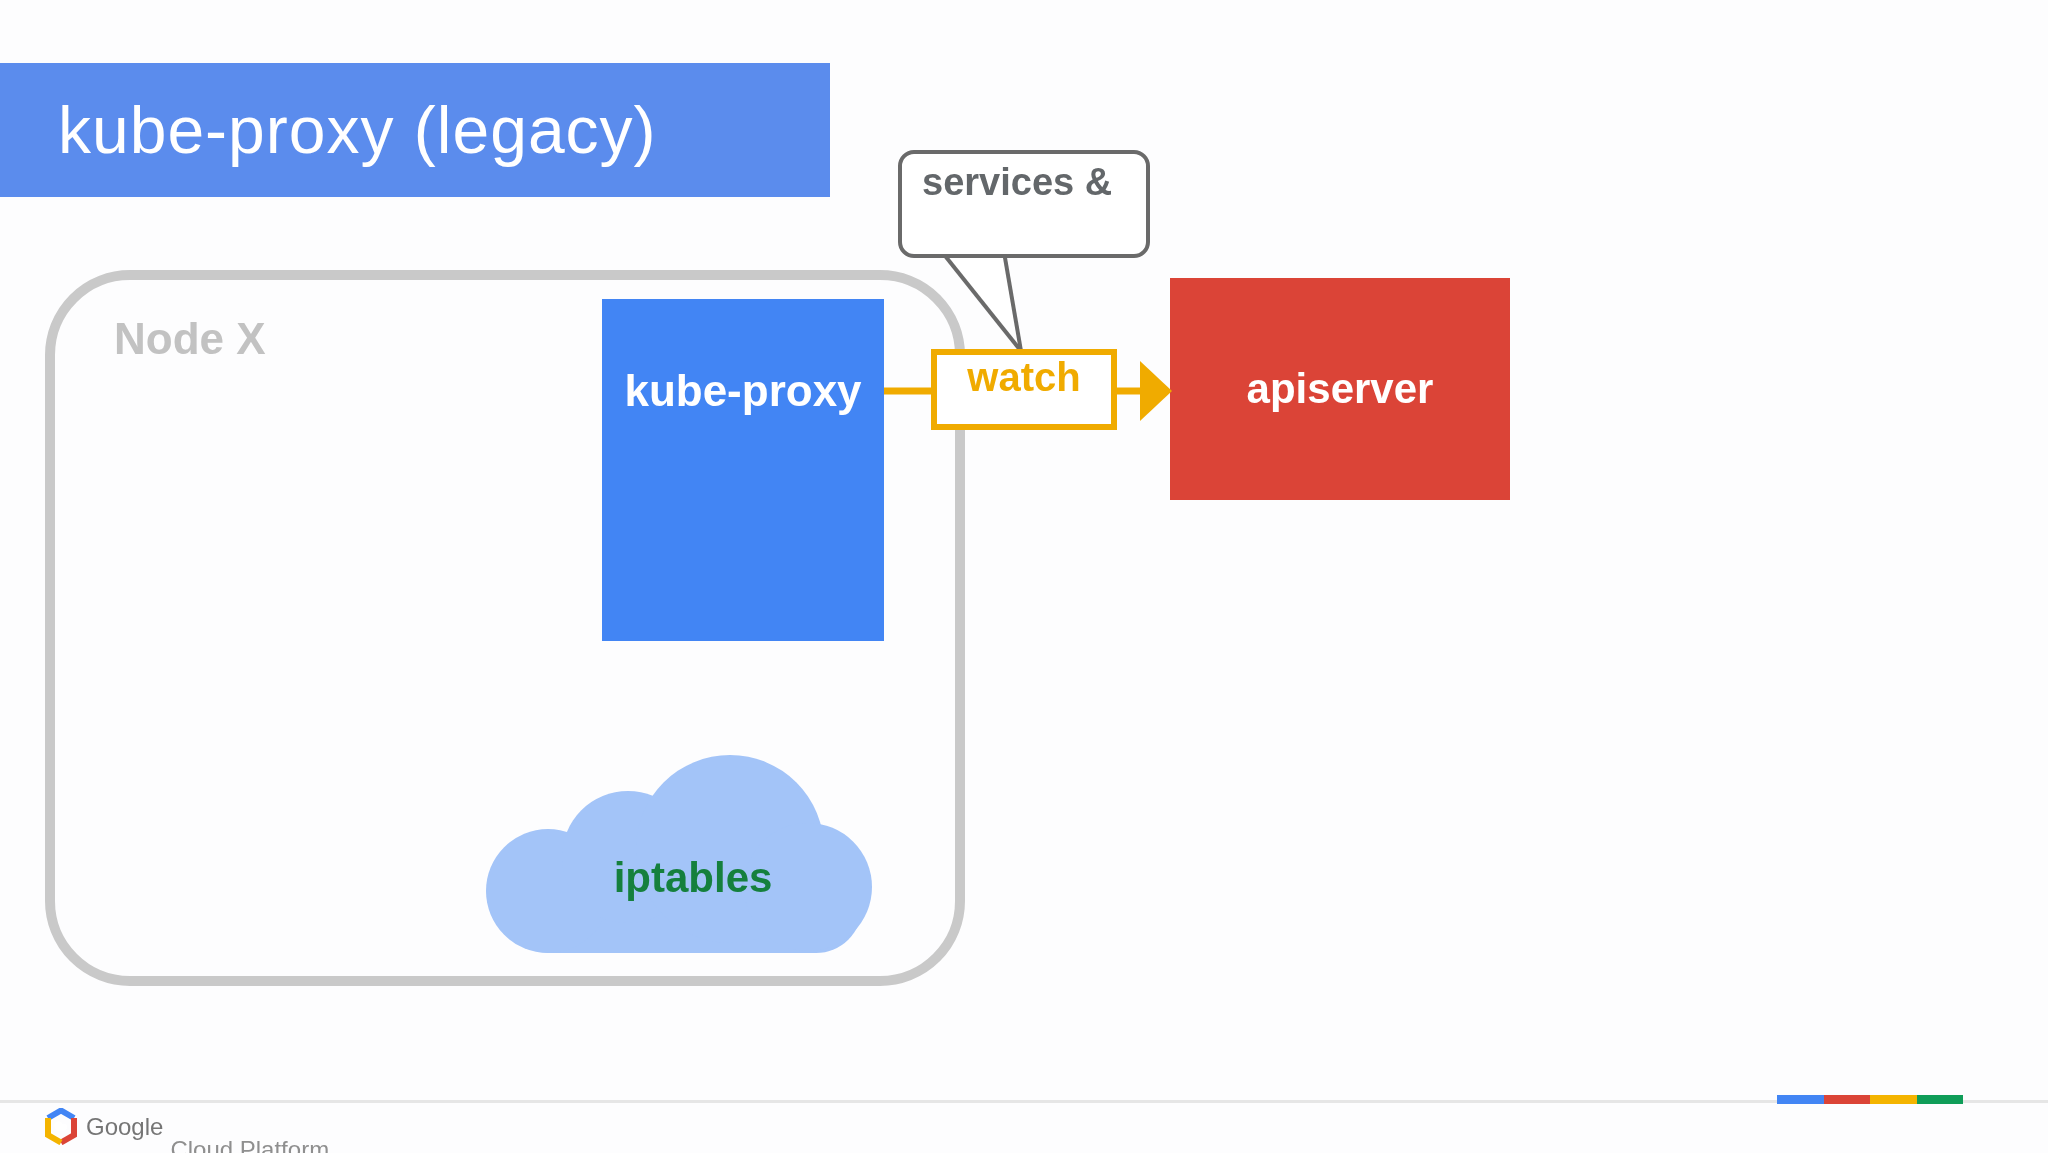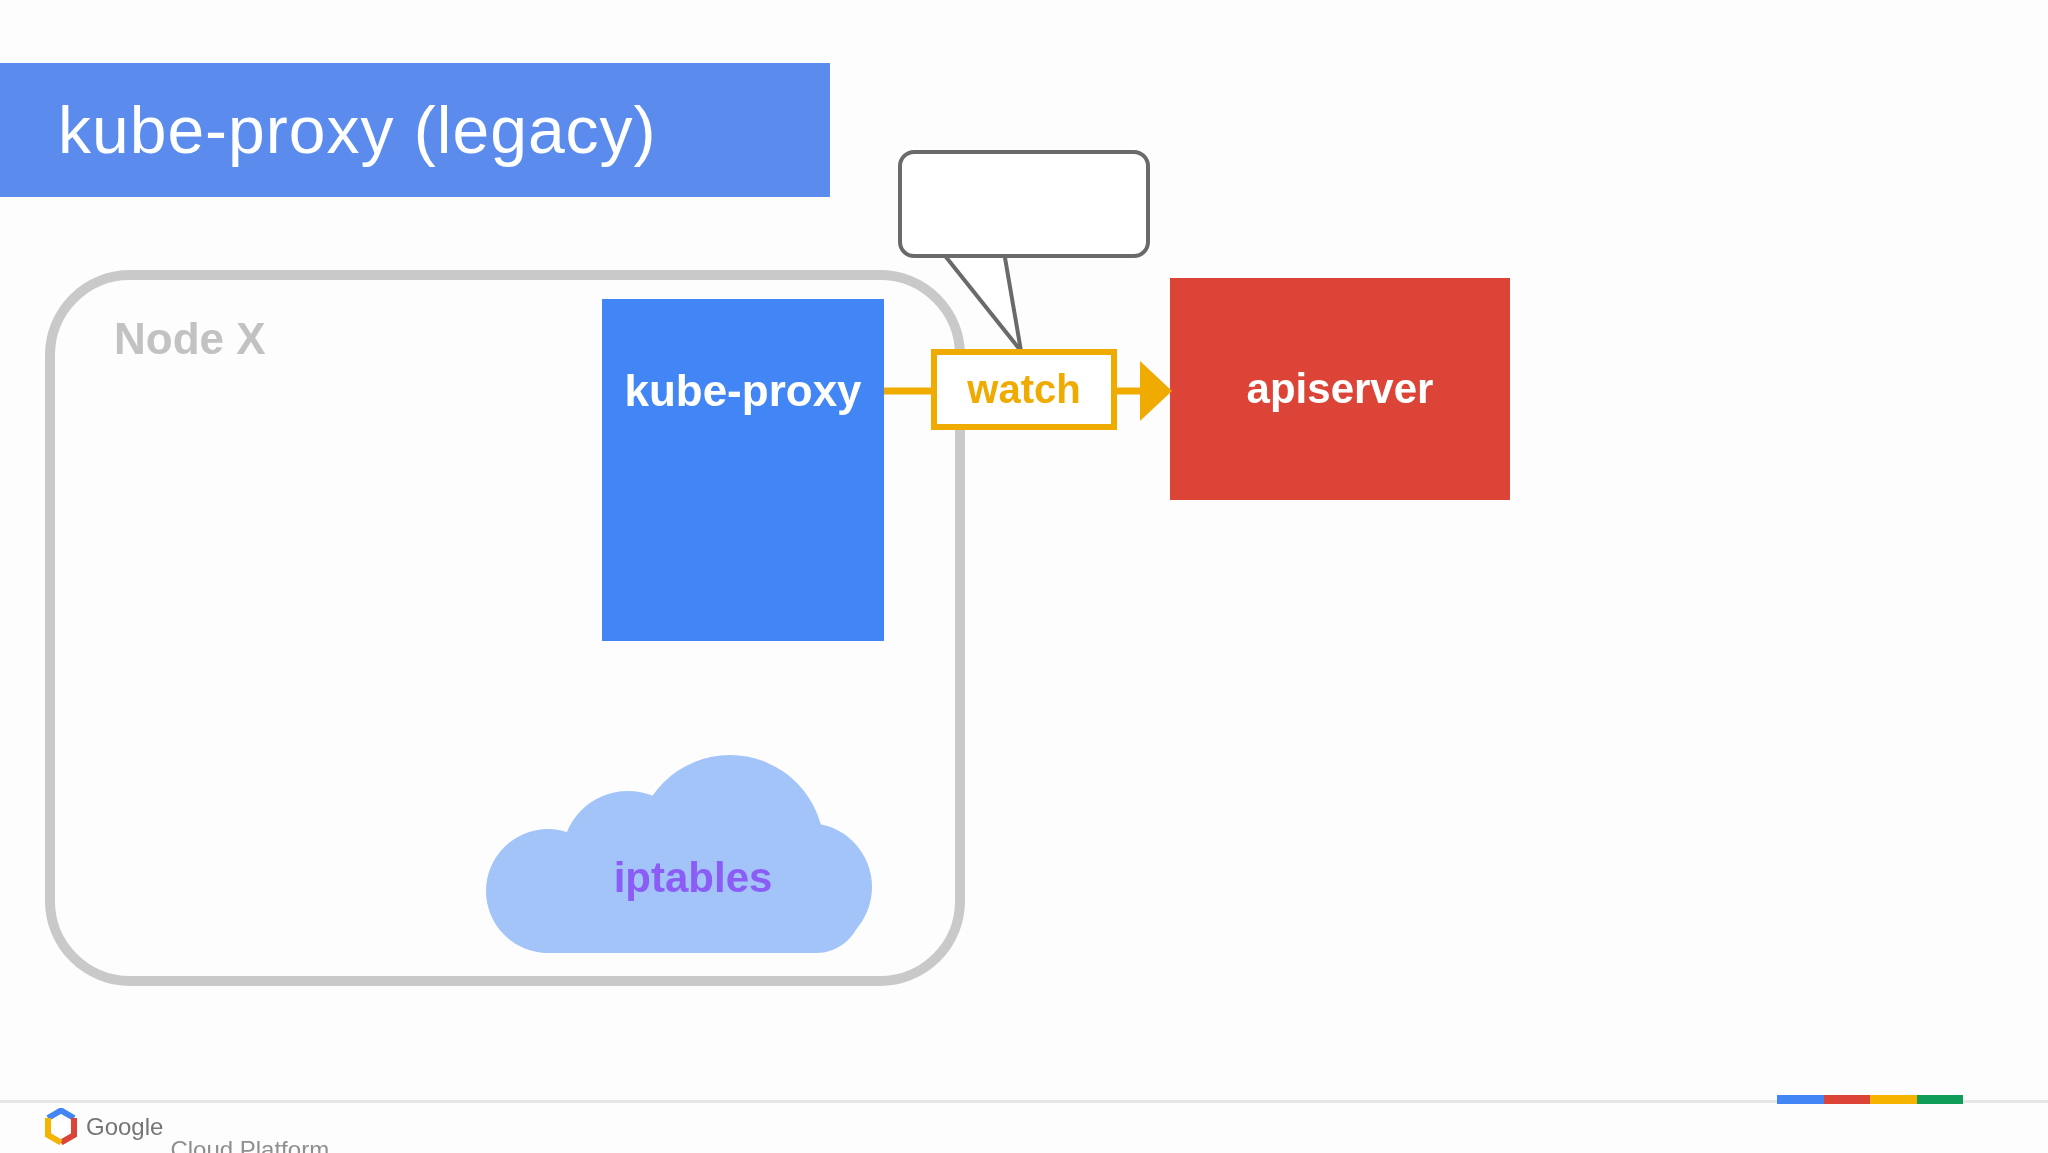"services &" div.callout-line { html: none -> <div>services &amp;</div> }
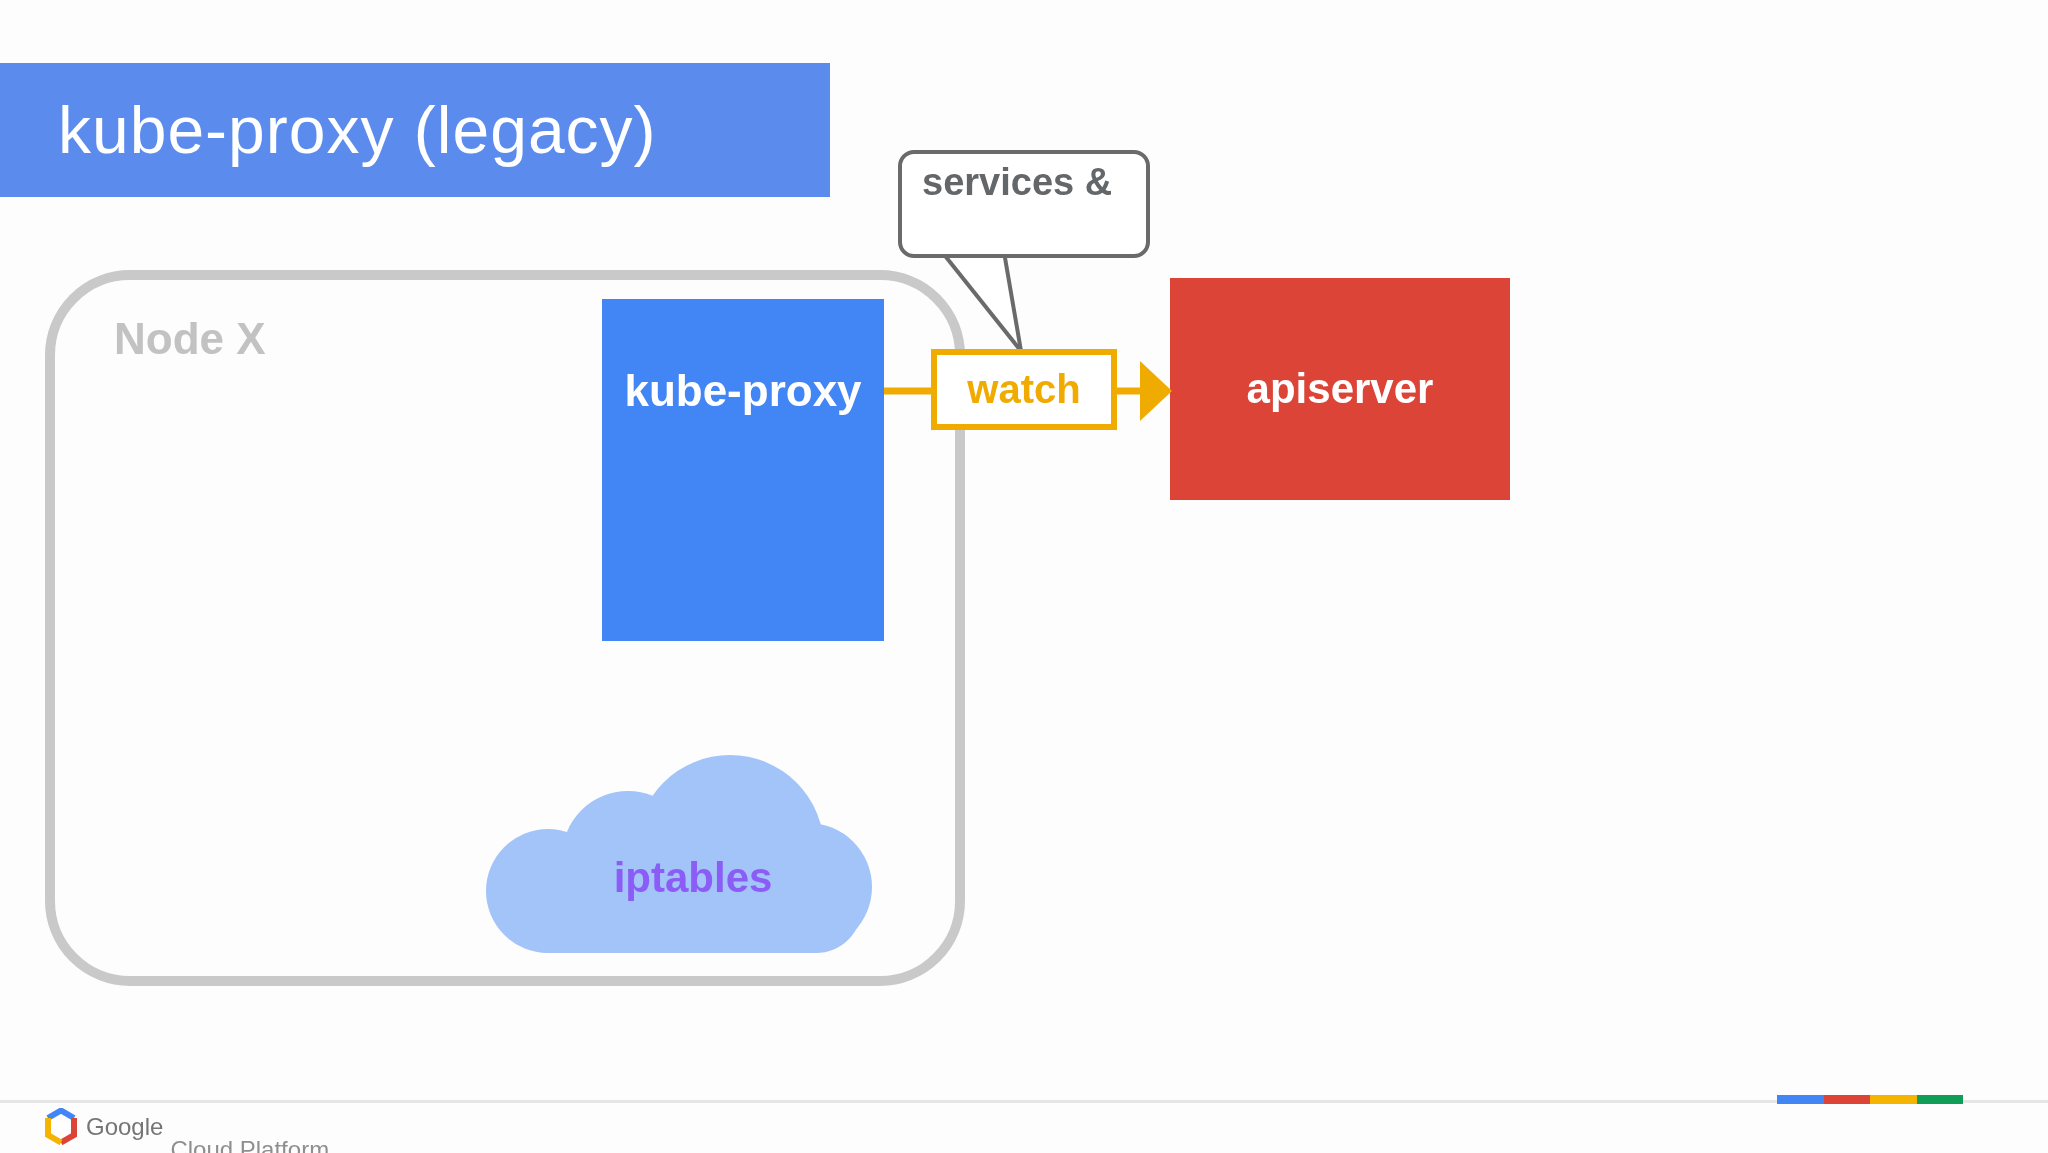"watch" .watch-box { align-items: center -> flex-start }
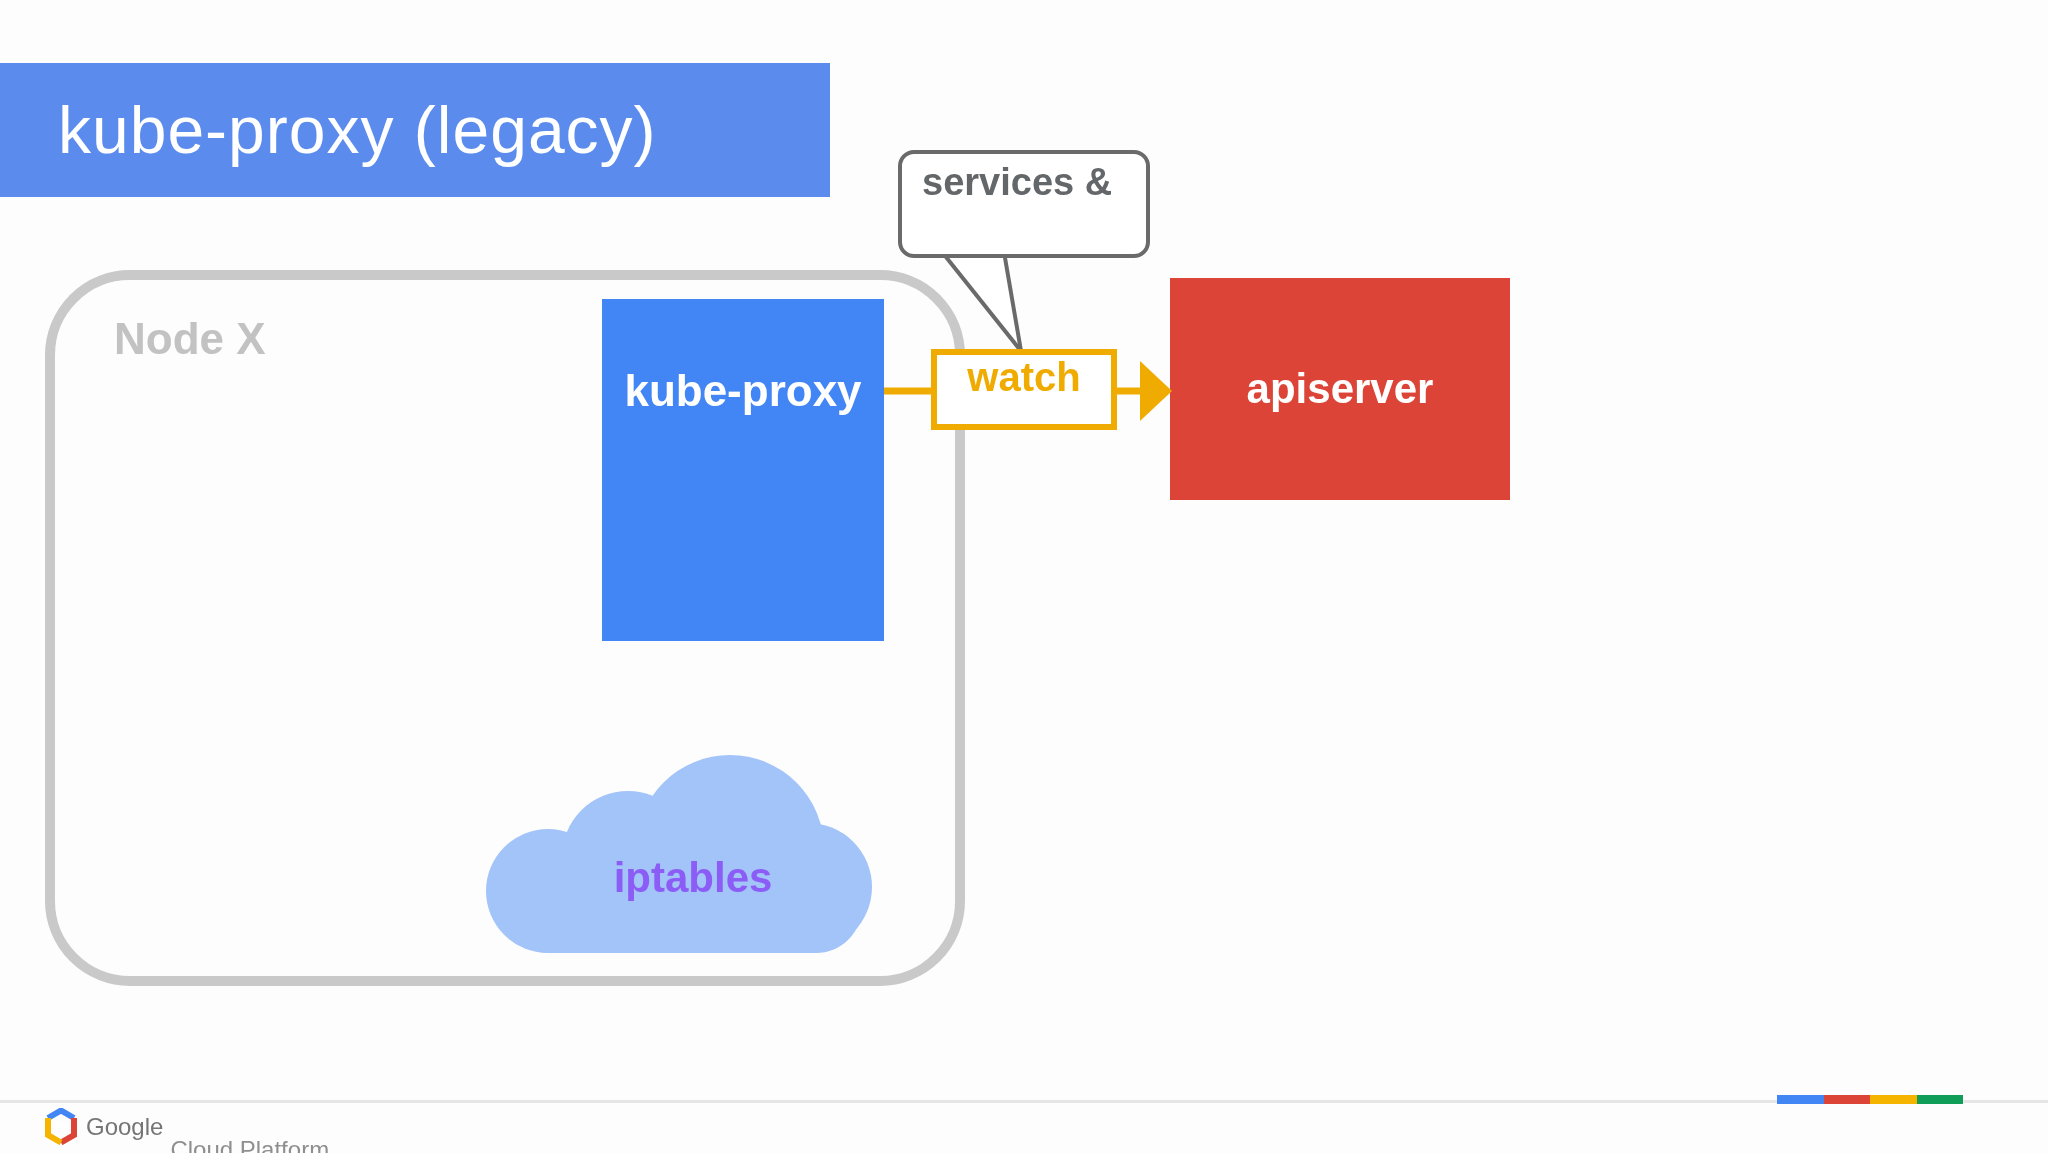"iptables" .iptables-label { color: #8b5cf6 -> #15803d }
